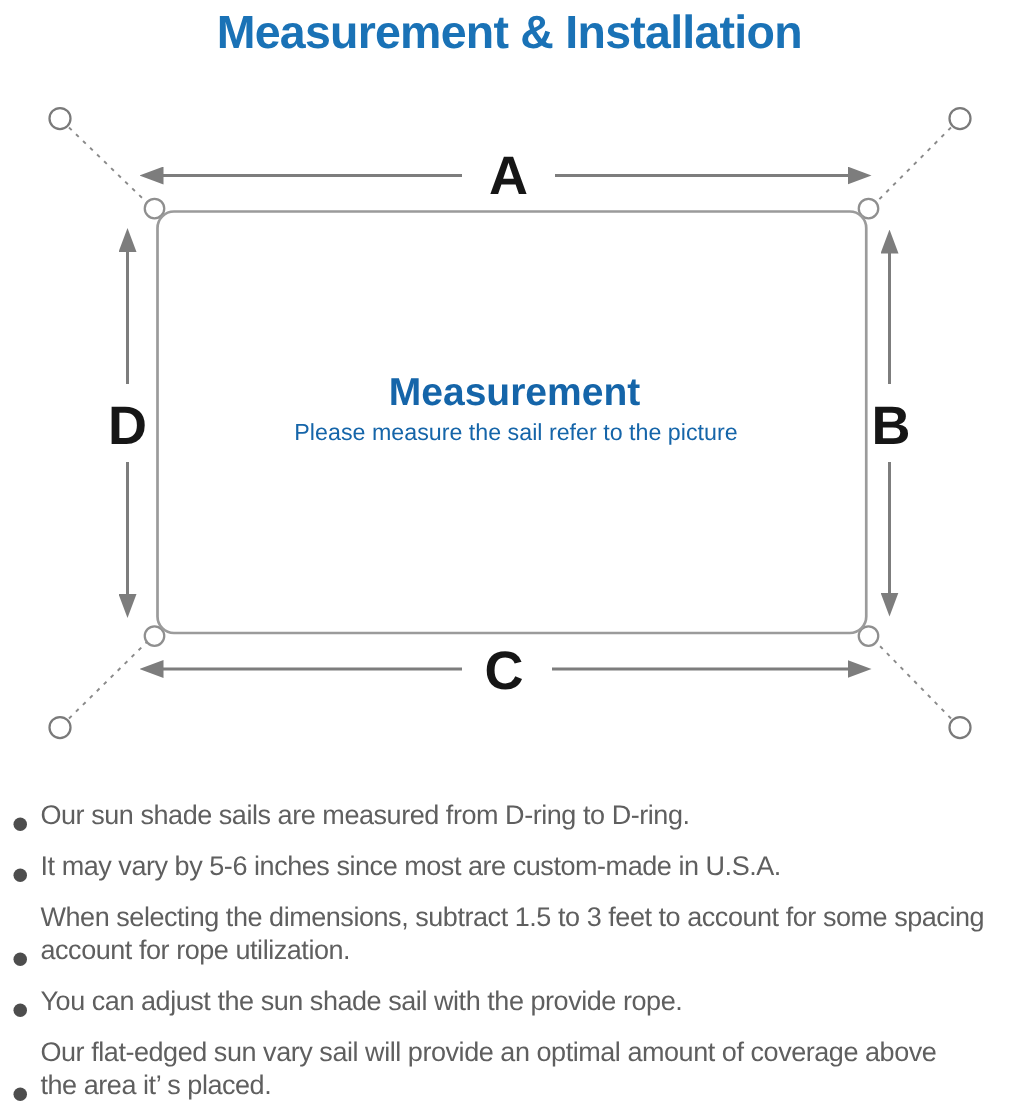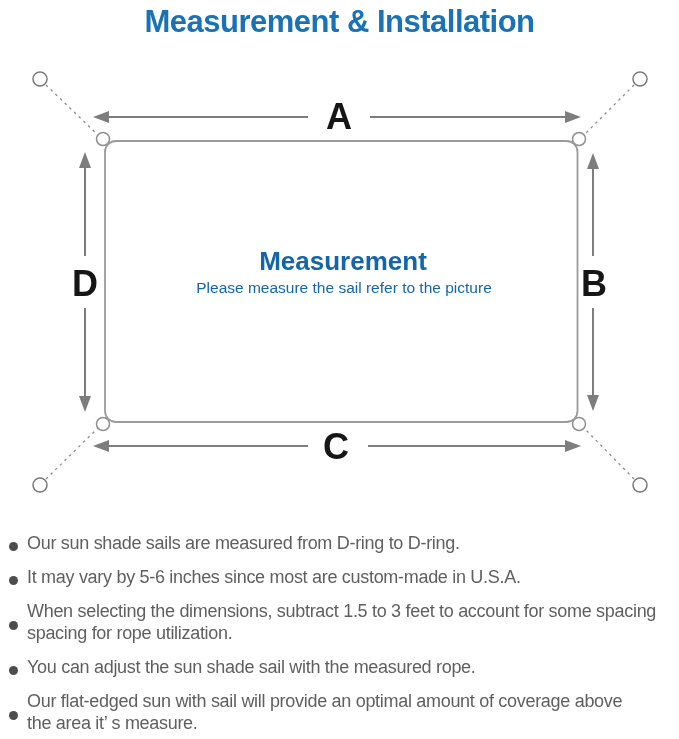"Our sun shade sails are" ul.notes li { align-items: center -> flex-end }
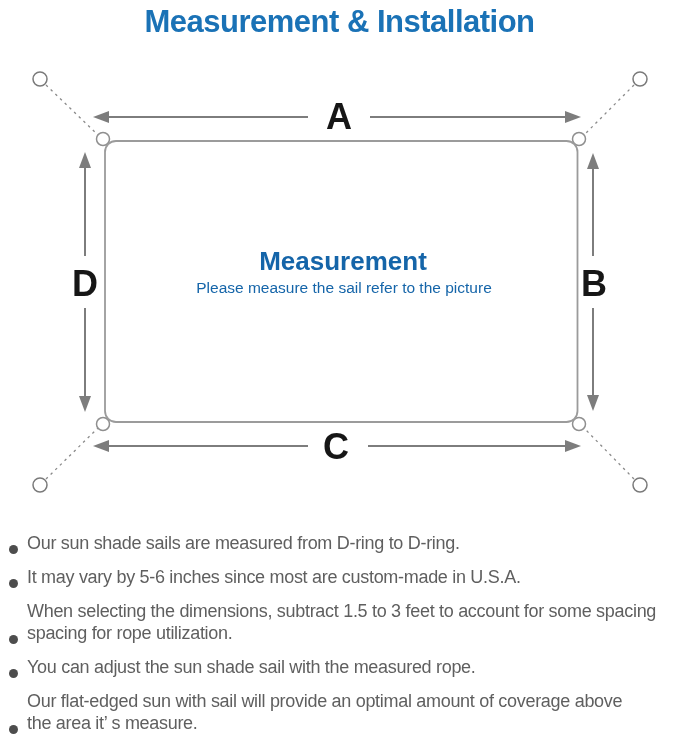"spacing for rope utilization." span.ln { text: spacing -> account }
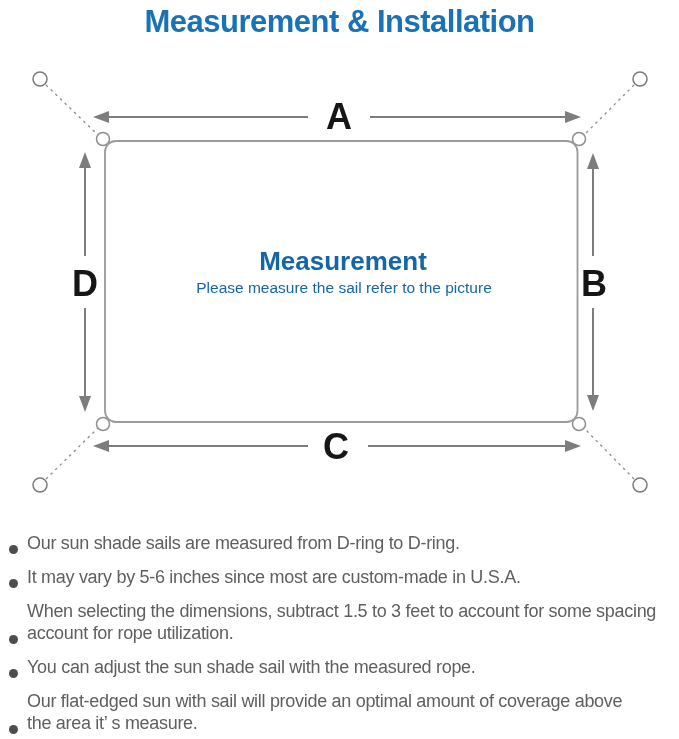"You can adjust the sun" span.ln { text: measured -> provide }
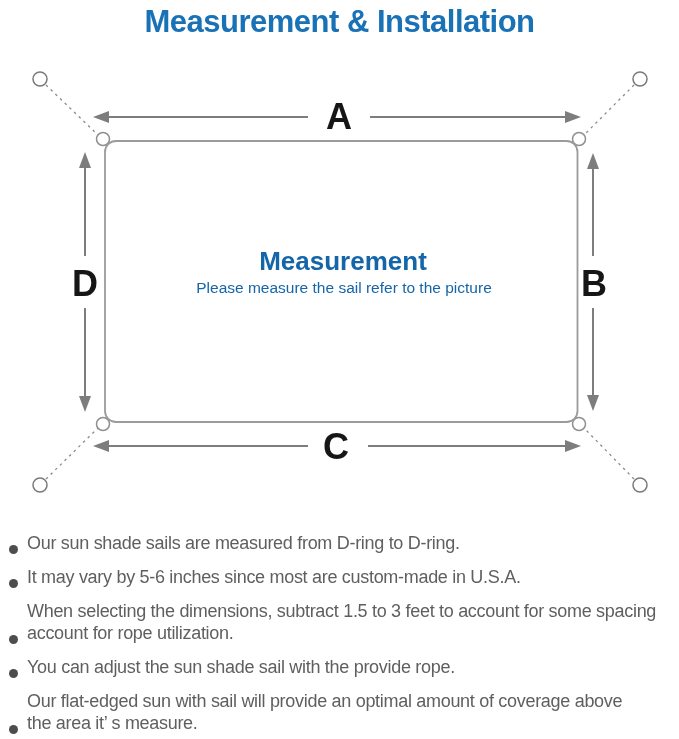"Our flat-edged sun with sail" span.ln { text: with -> vary }
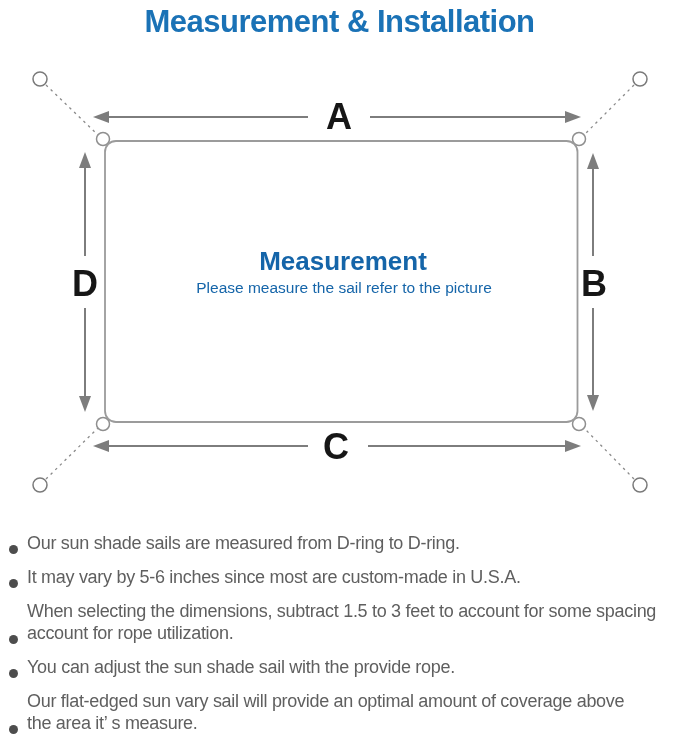"the area it’ s measure." span.ln { text: measure -> placed }
